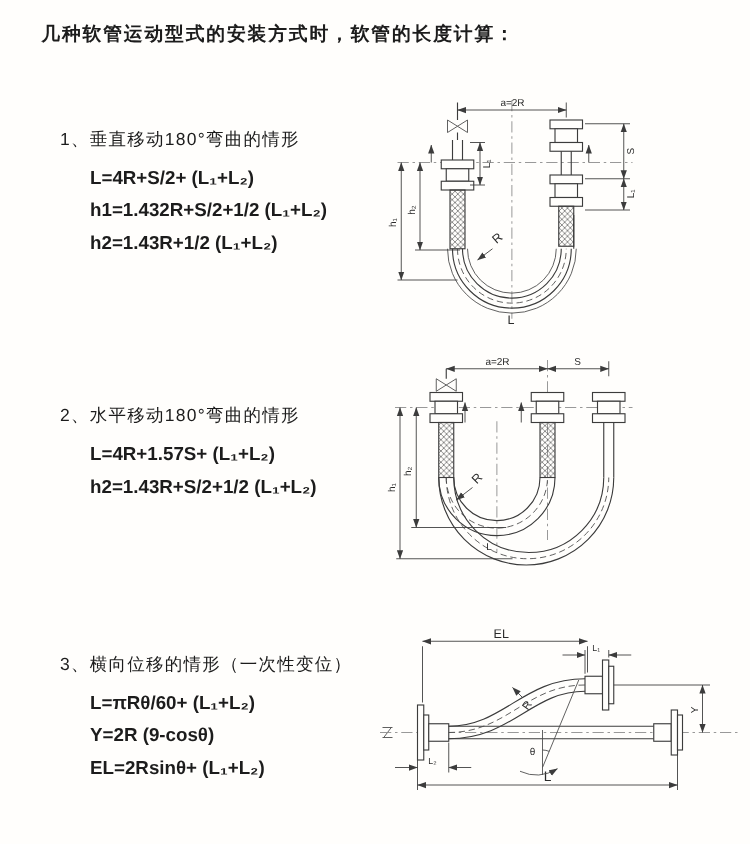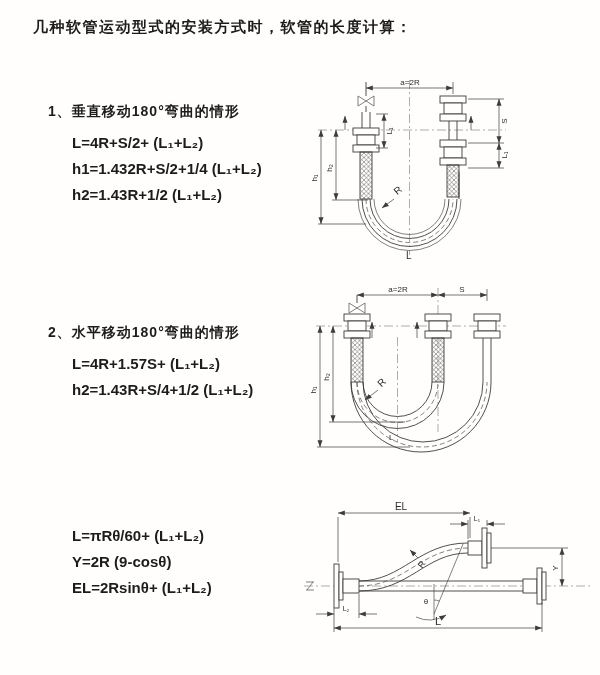"1、垂直移动180°弯曲的情形" .sec .heading { font-weight: 700 -> 400 }
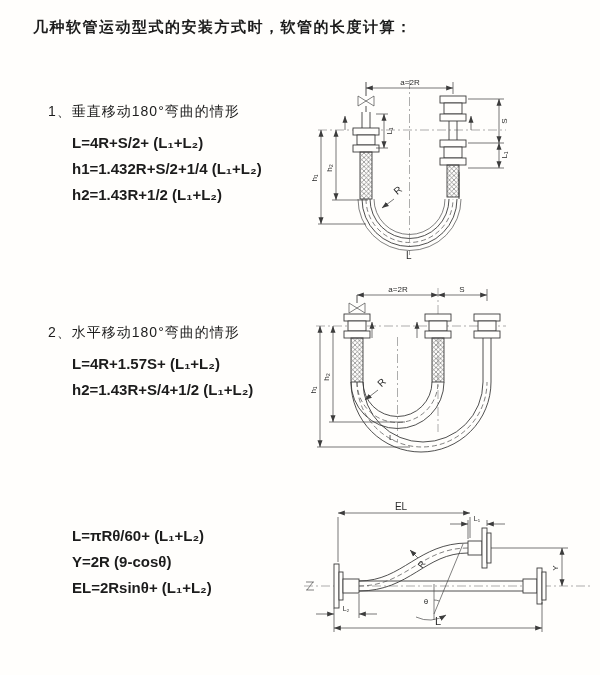"h1=1.432R+S/2+1/4 (L₁+L₂)" div.formula { text: 1.432R+S/2+1/4 -> 1.432R+S/2+1/2 }
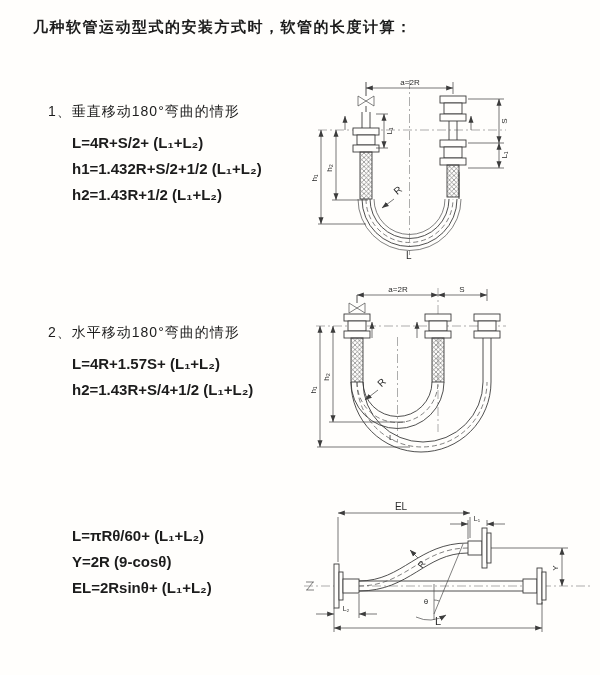"h2=1.43R+S/4+1/2 (L₁+L₂)" div.formula { text: 1.43R+S/4+1/2 -> 1.43R+S/2+1/2 }
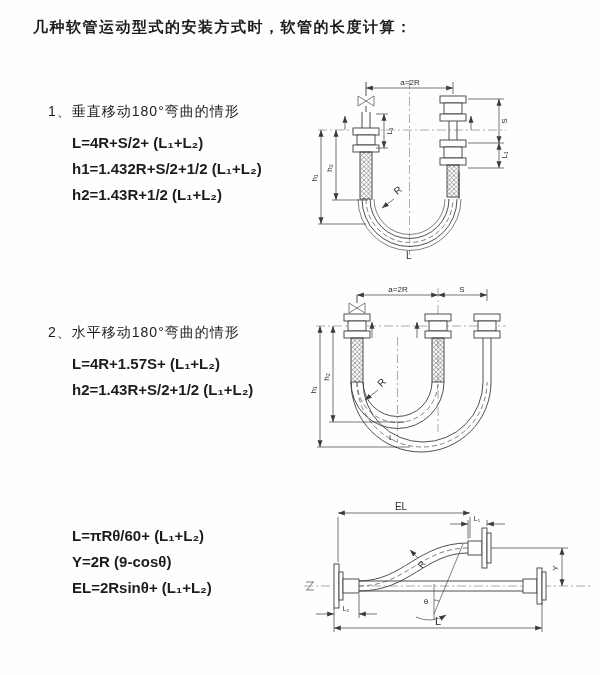"3、横向位移的情形（一次性变位）" div.heading { html: none -> <div>3、横向位移的情形（一次性变位）</div> }
